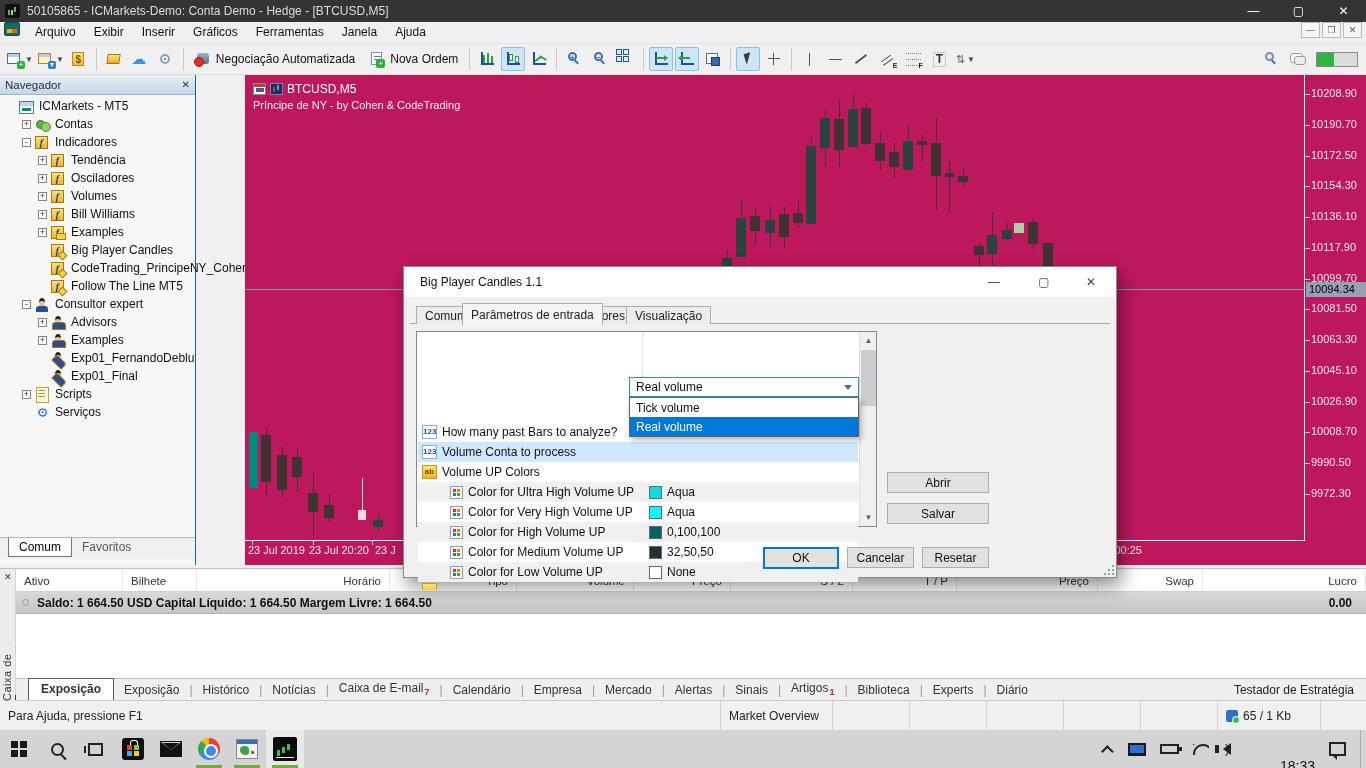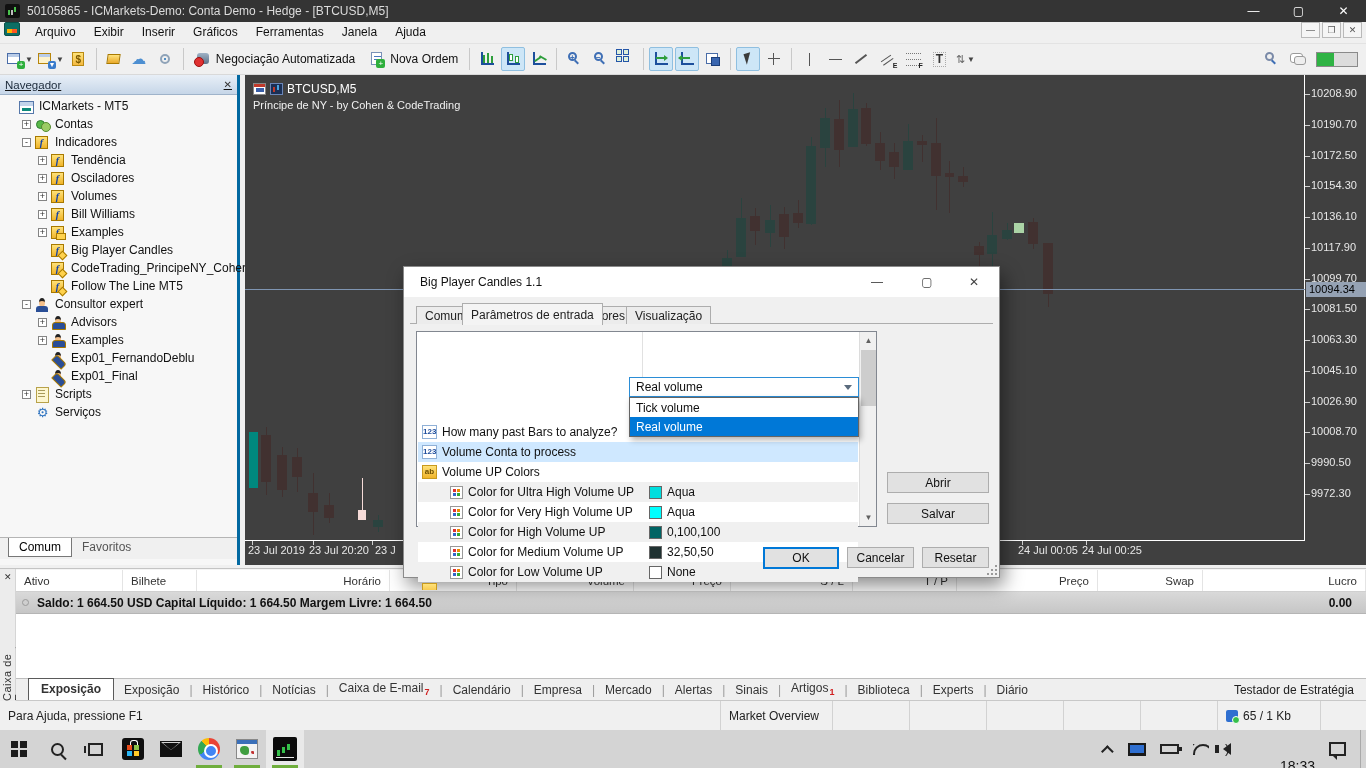"Navegador" .navigator { border-right: 3px solid #0369a1 -> 1px solid #0369a1; text-decoration: underline -> none; width: 240px -> 196px }
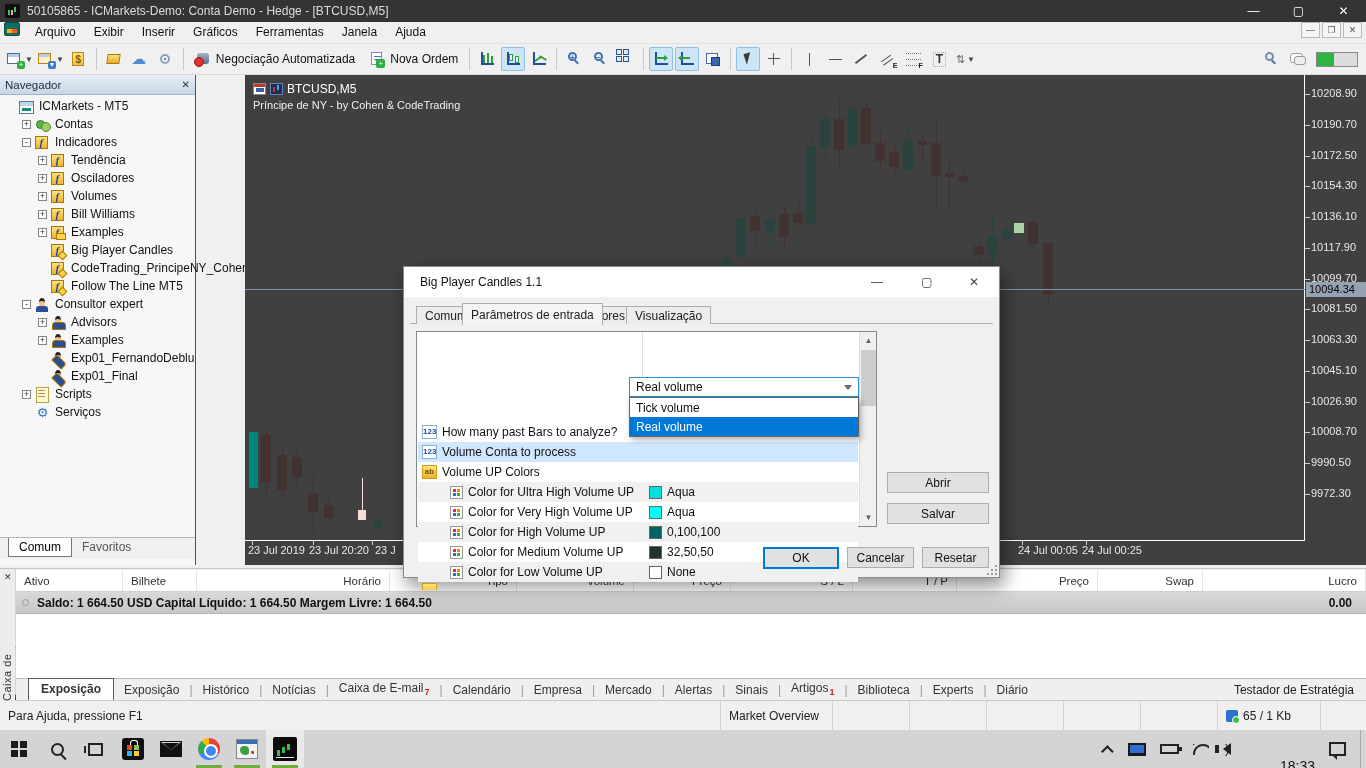"BTCUSD,M5" .chart { background: #404040 -> #be185d }
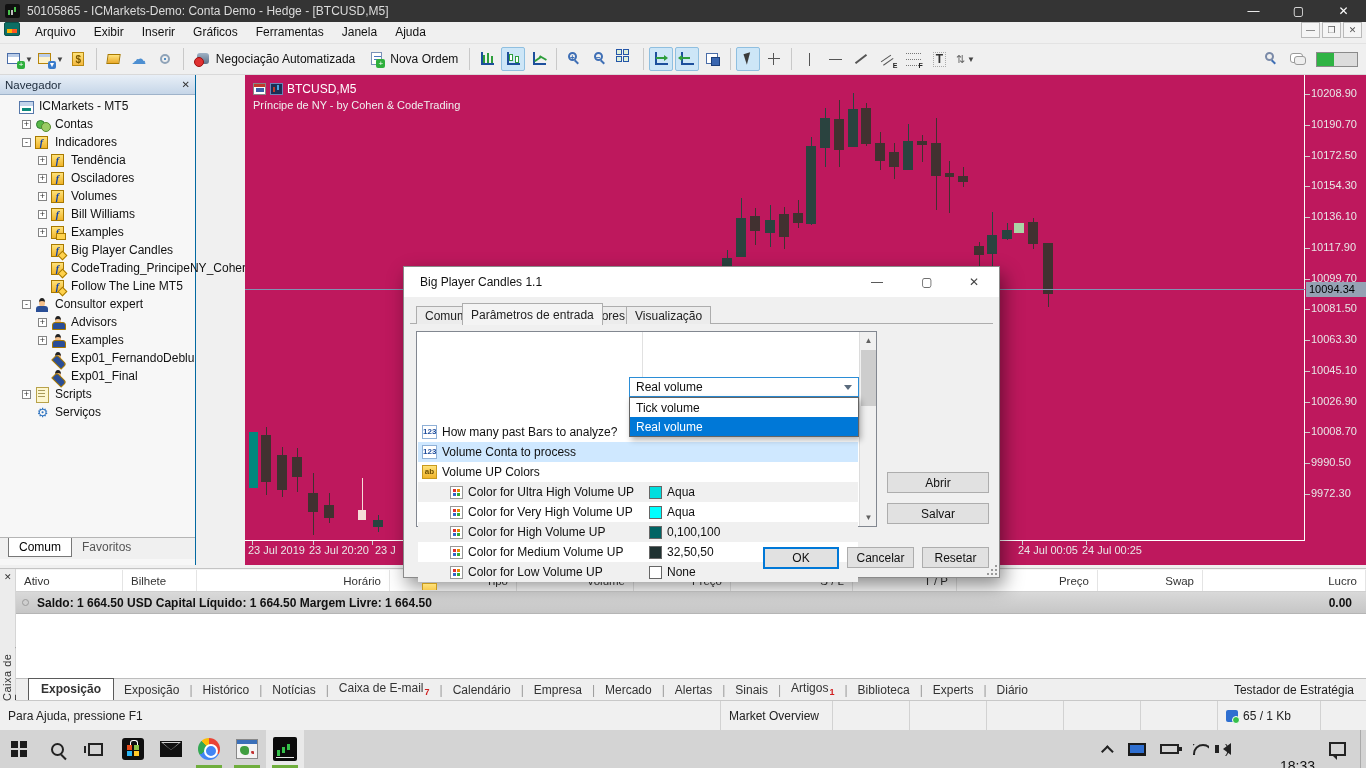"Big Player Candles 1.1" .dialog { width: 597px -> 714px }
